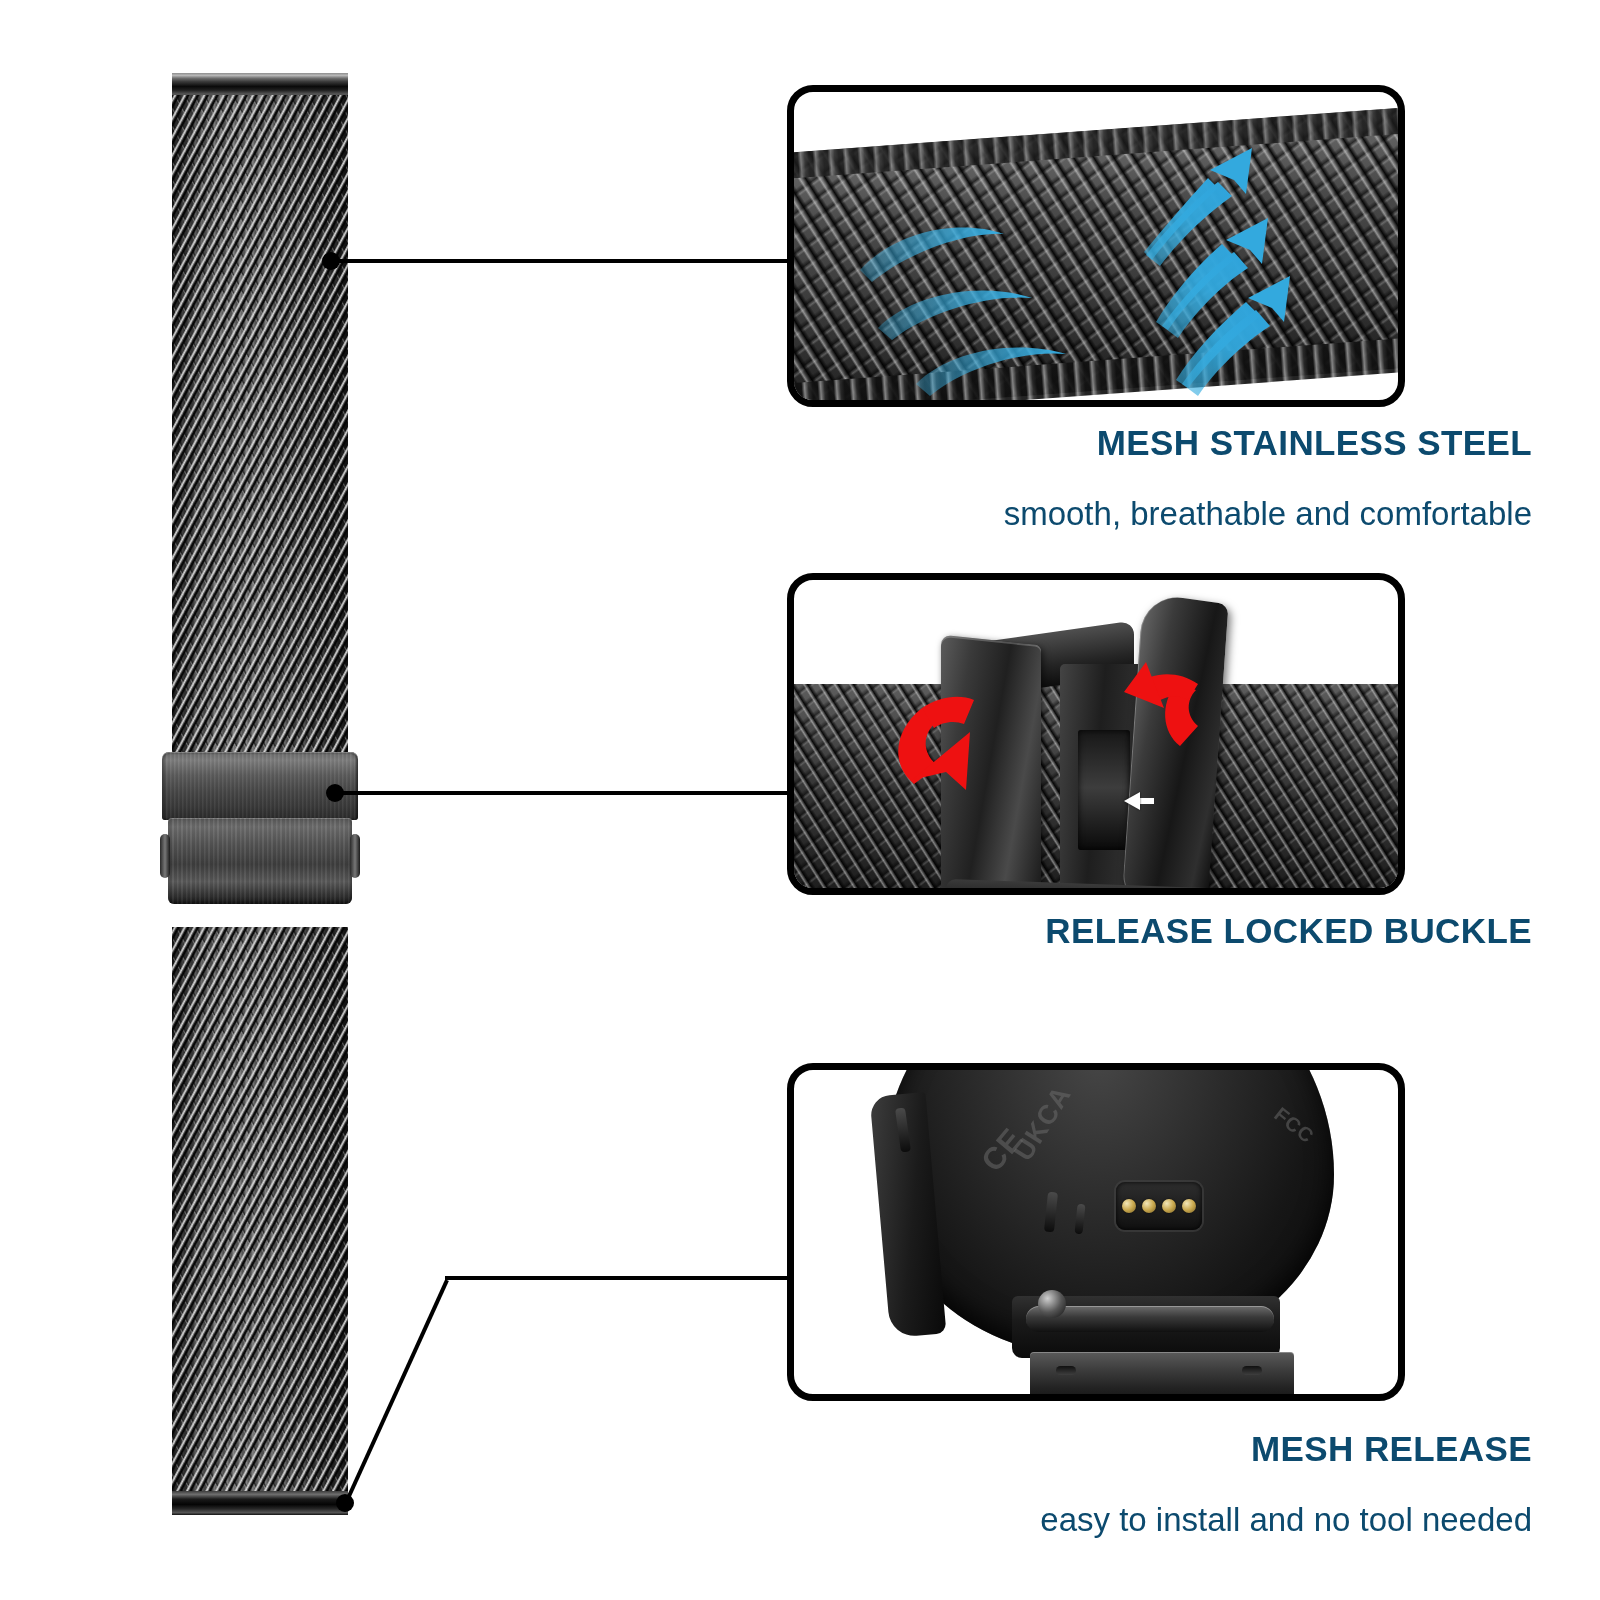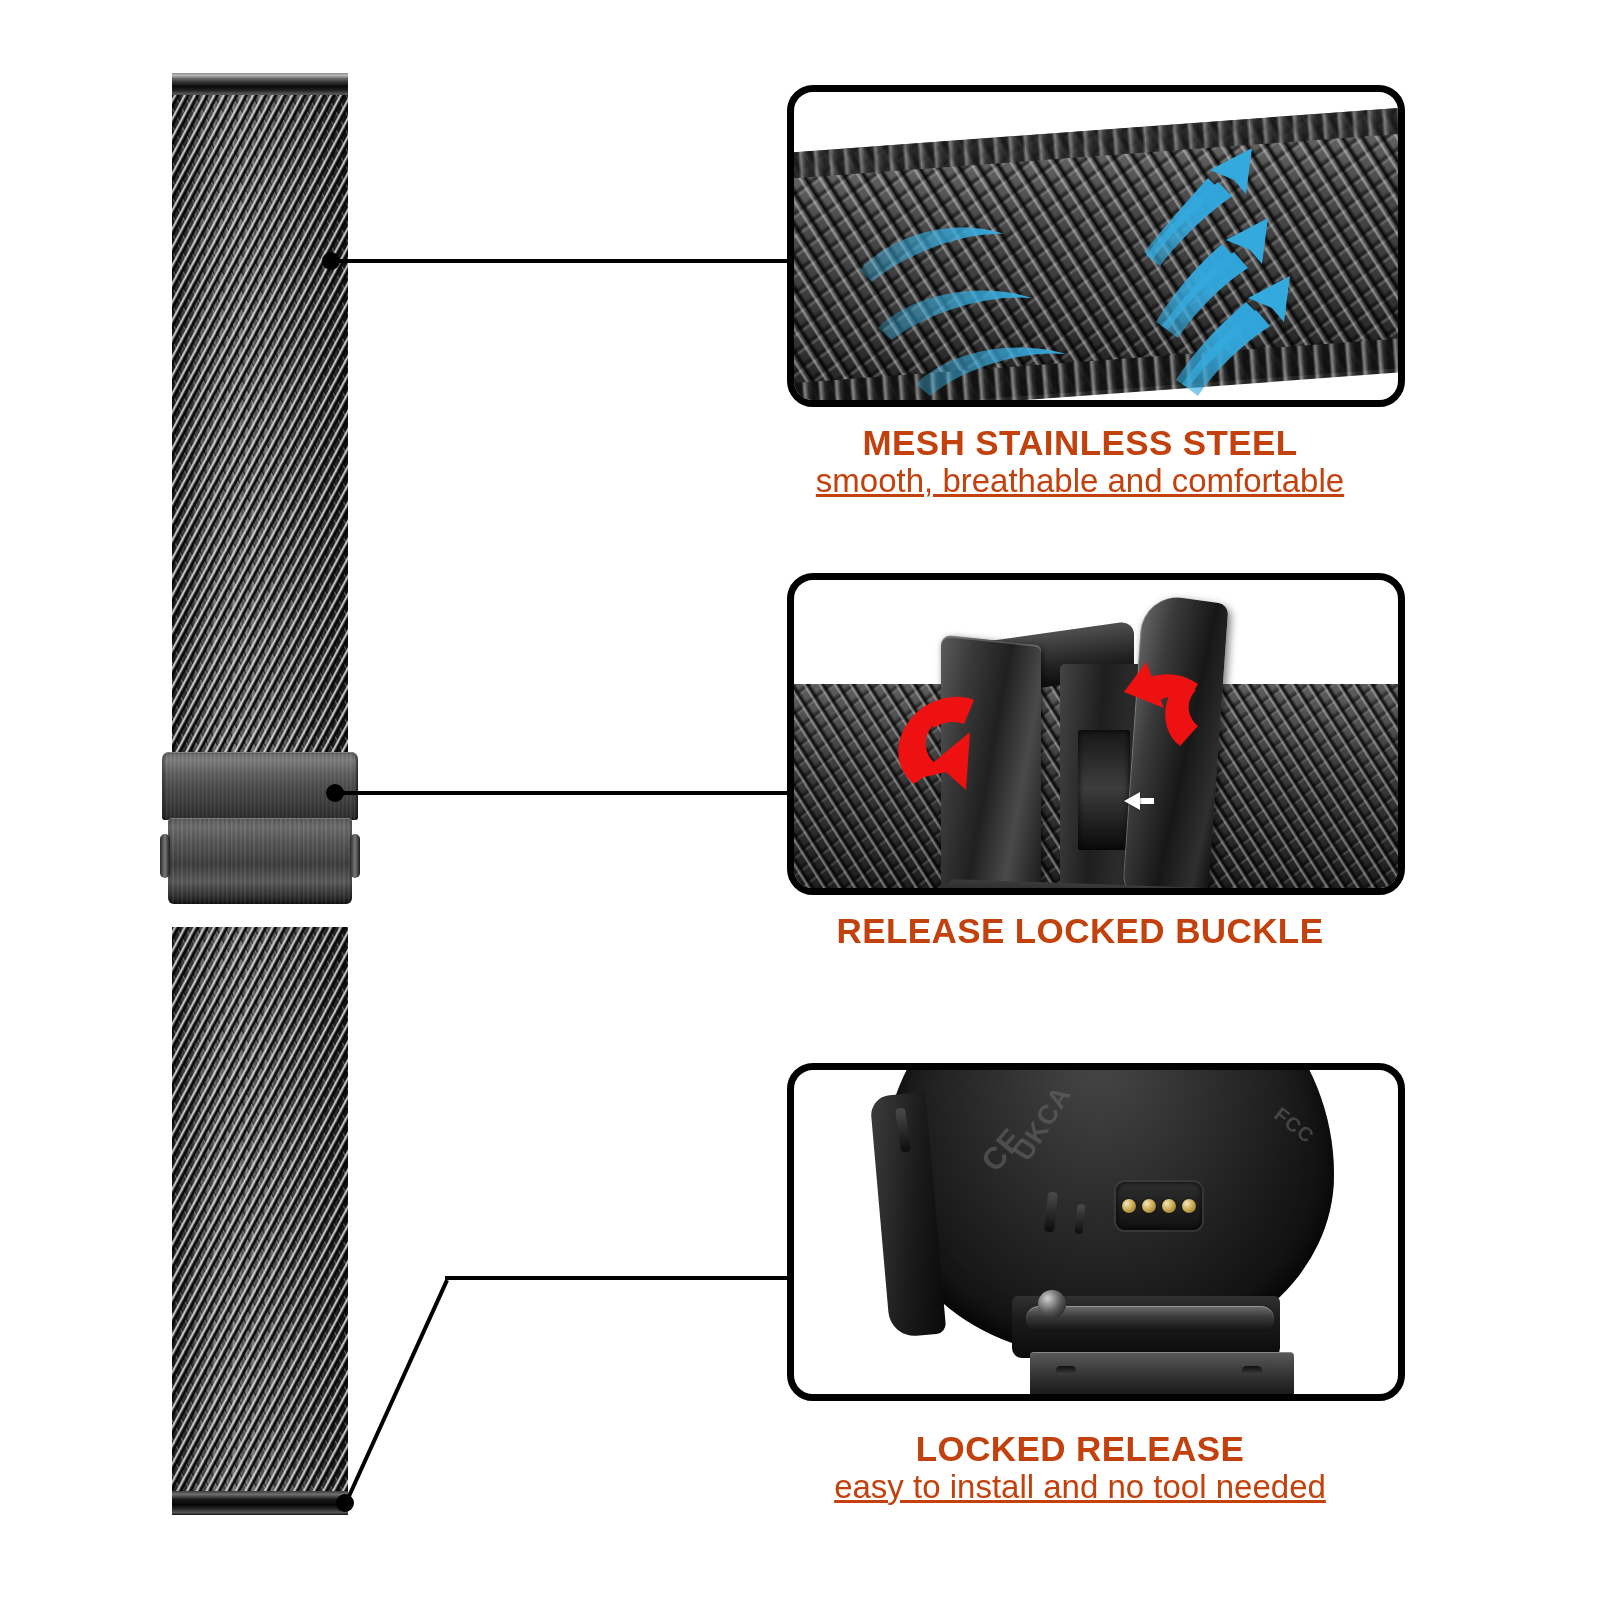"MESH STAINLESS STEEL" .caption { color: #c2410c -> #0c4a6e; left: 680px -> 732px; text-align: center -> right }
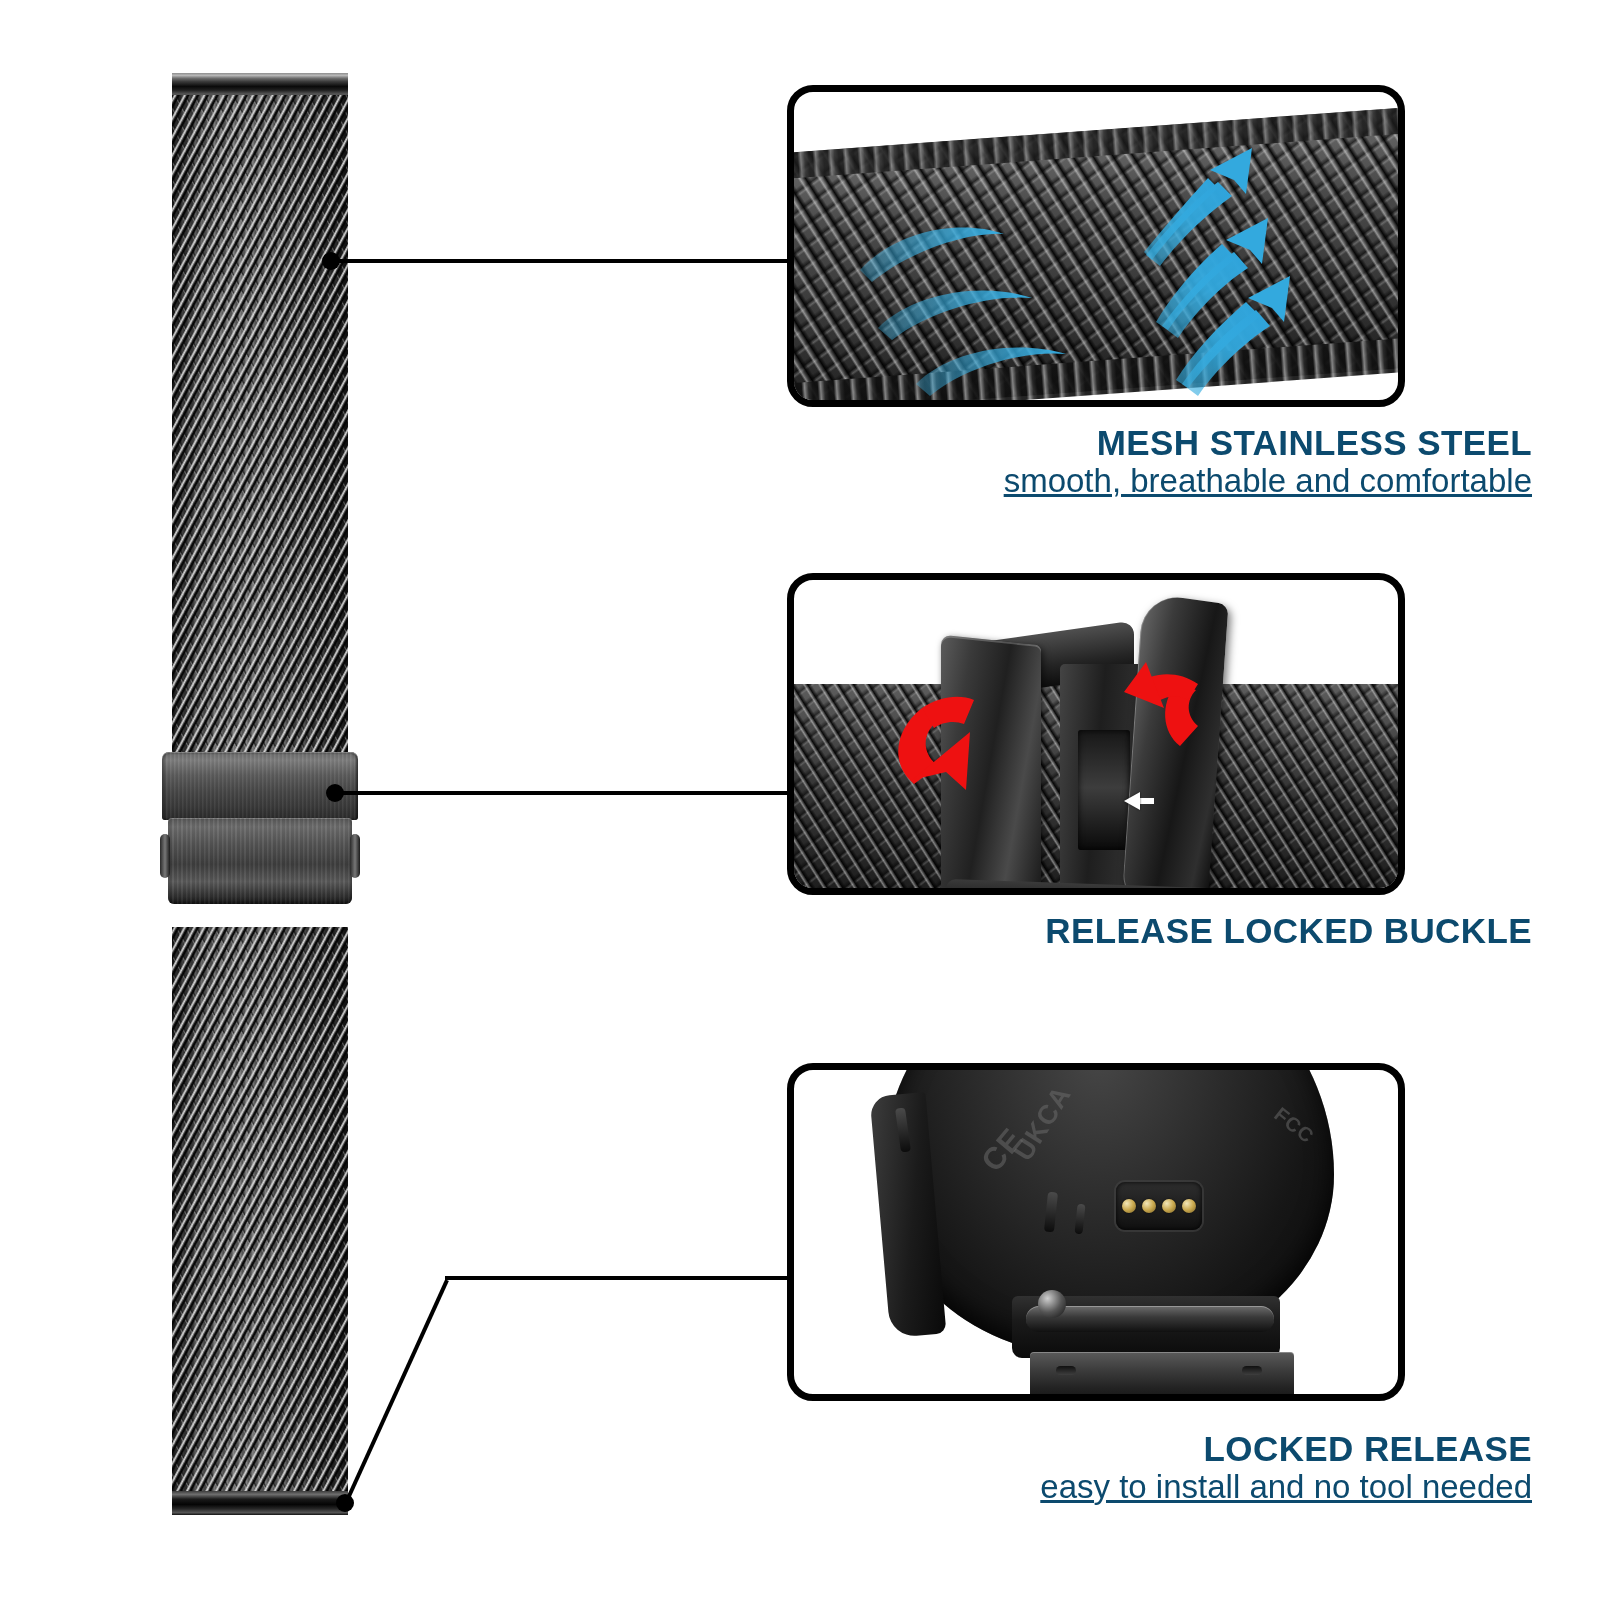"smooth, breathable and comfortable" .cap-sub { margin-top: 0 -> 33px; text-decoration: underline -> none }
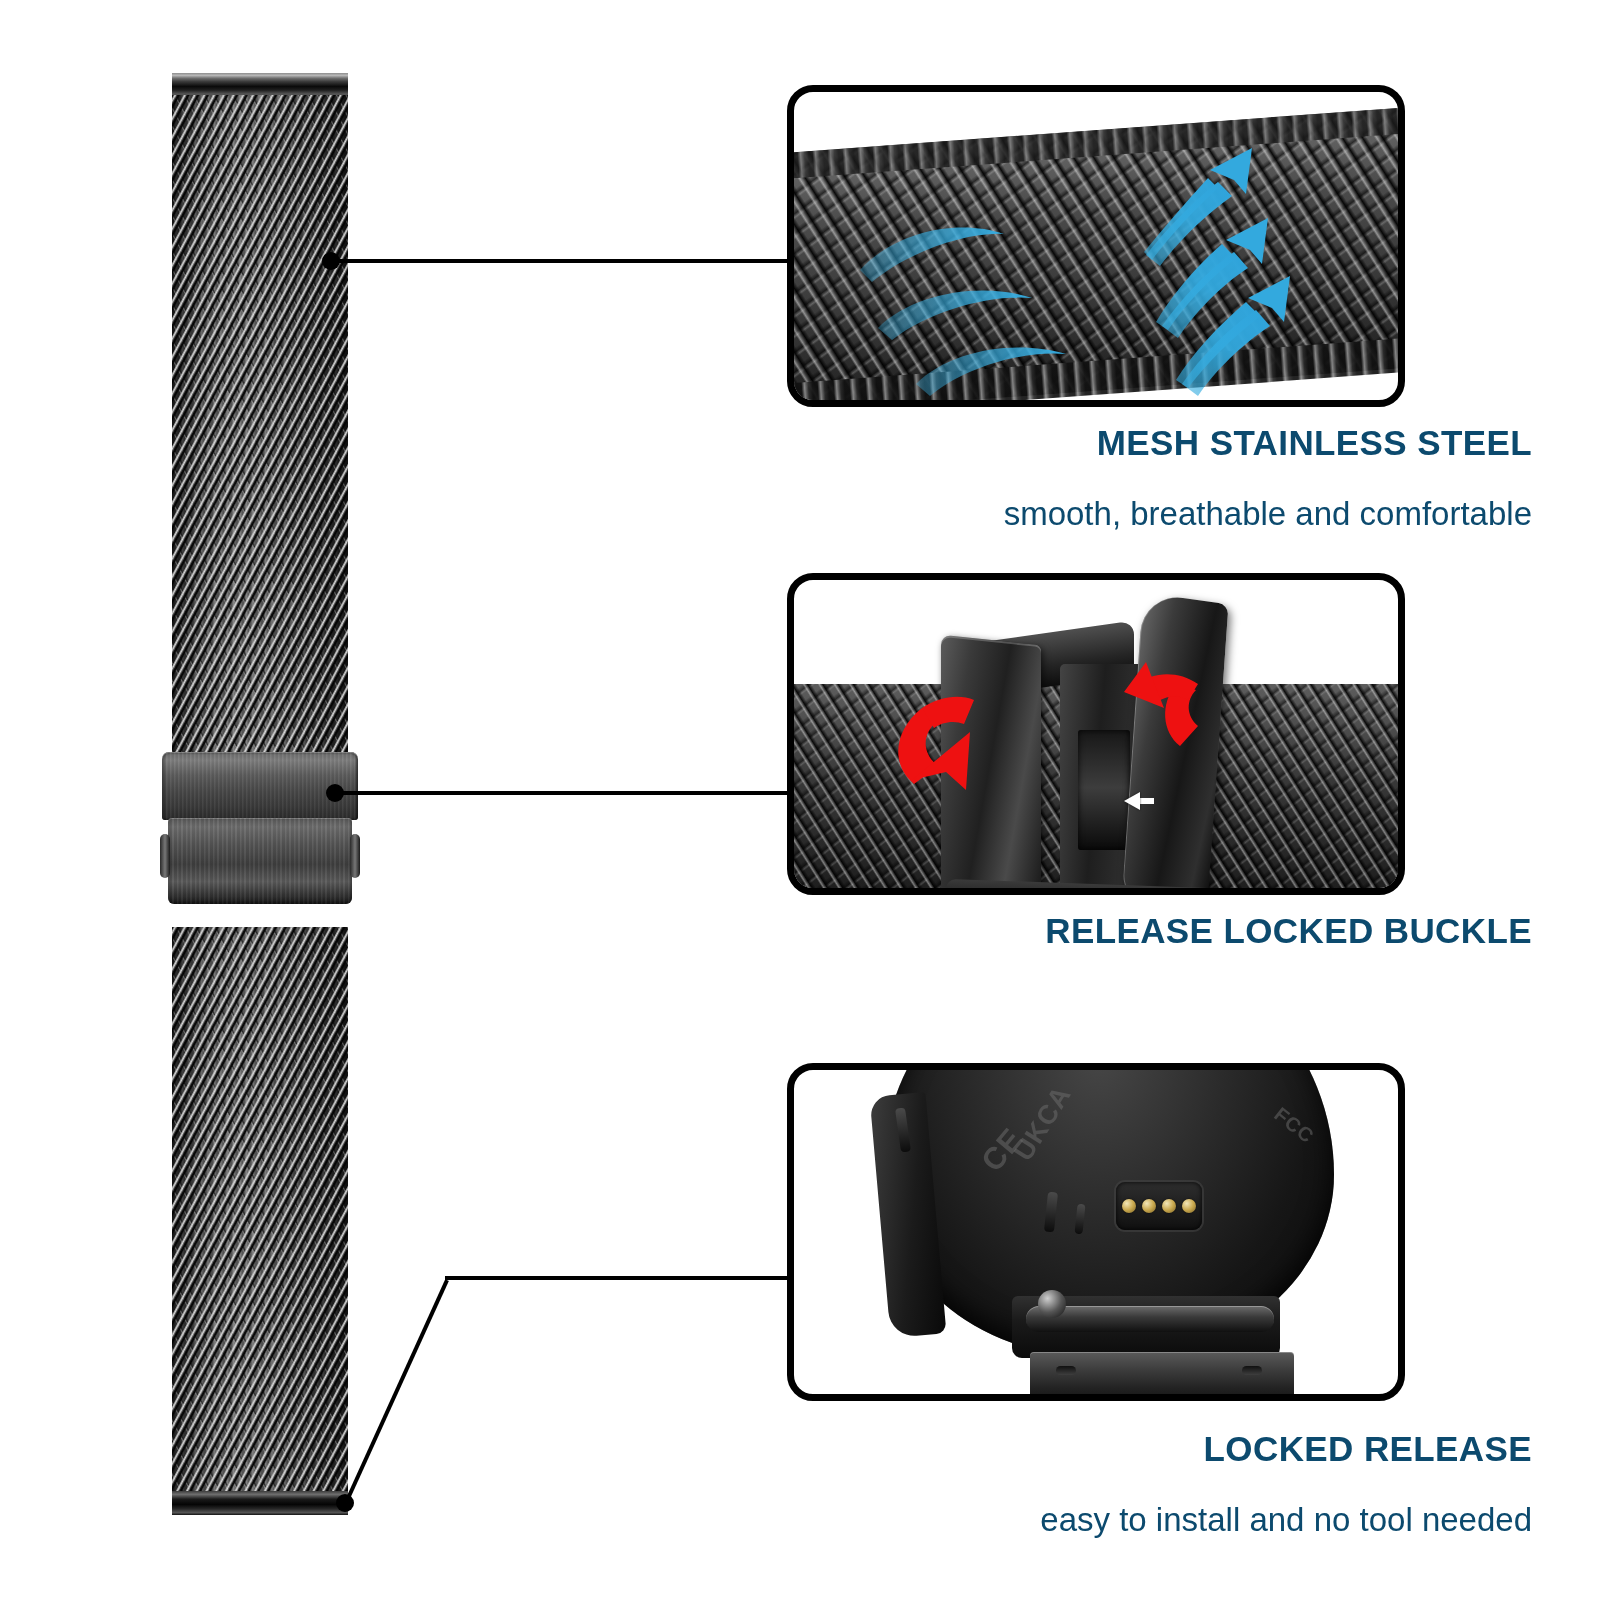"LOCKED RELEASE" div.cap-title { text: LOCKED -> MESH }
